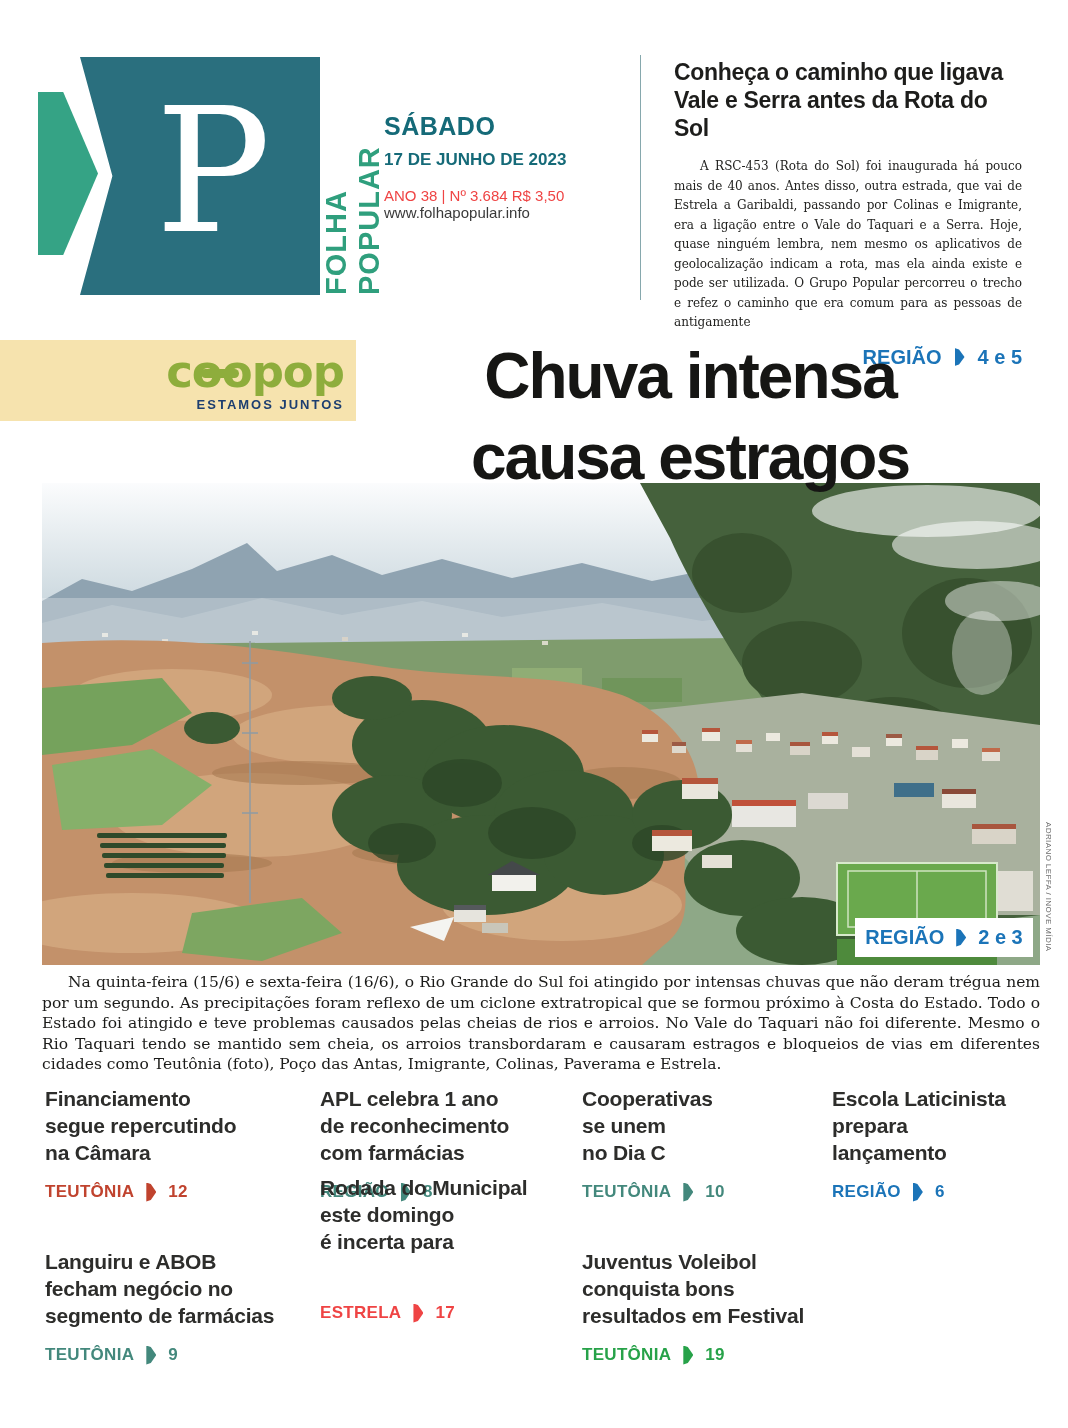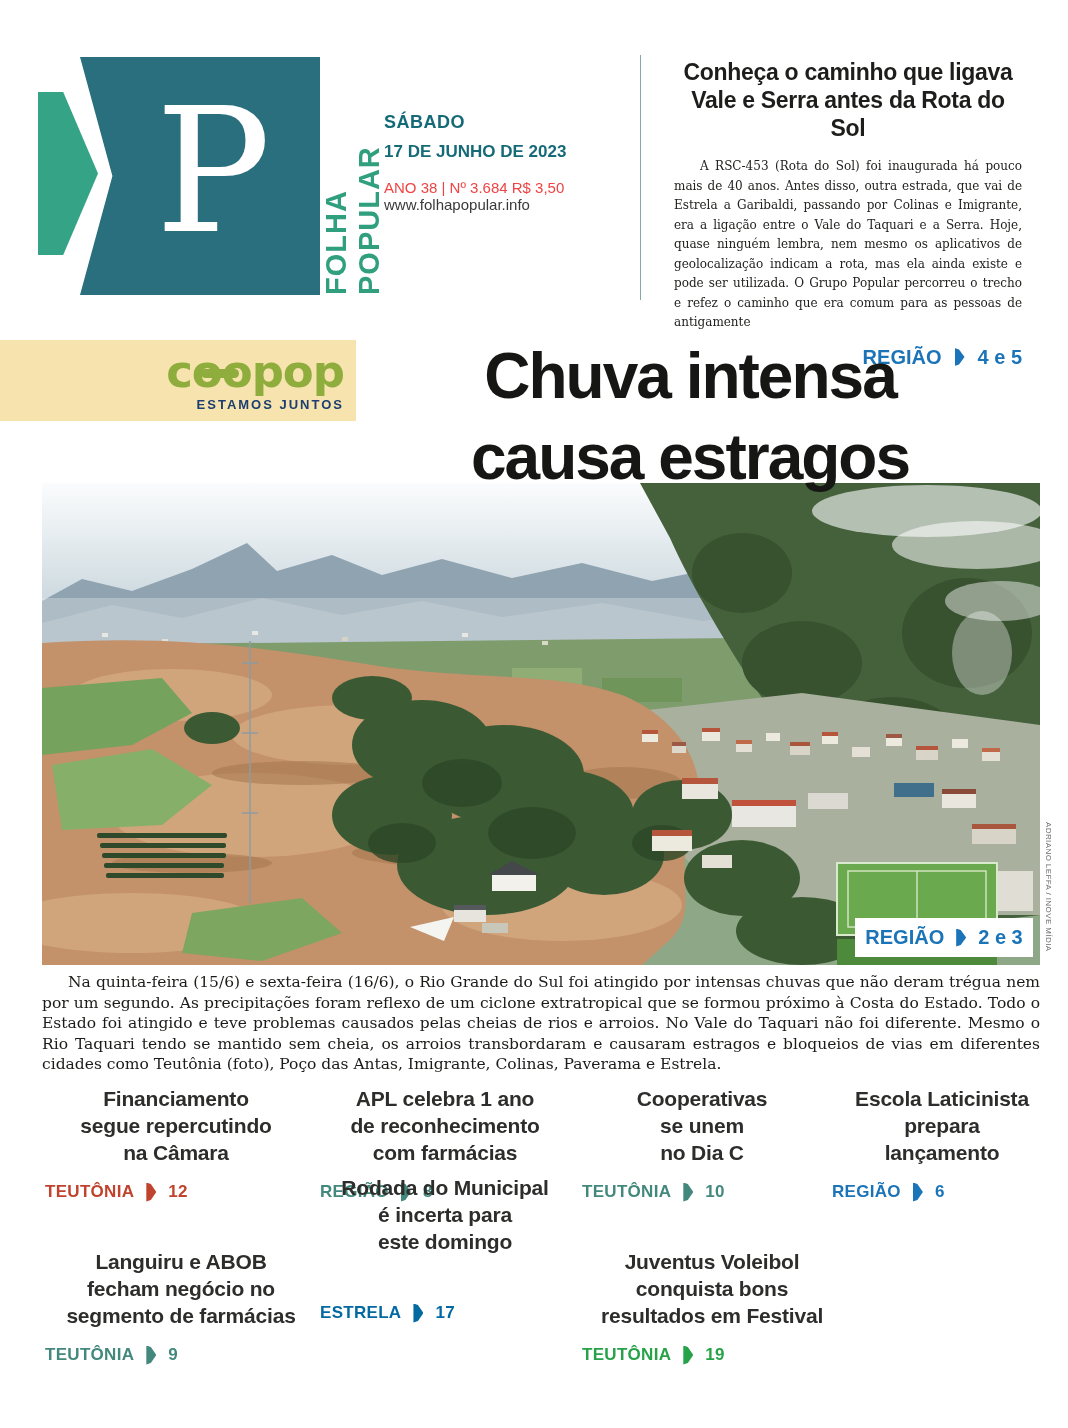"Conheça o caminho que ligava" .ts-head { text-align: center -> none }
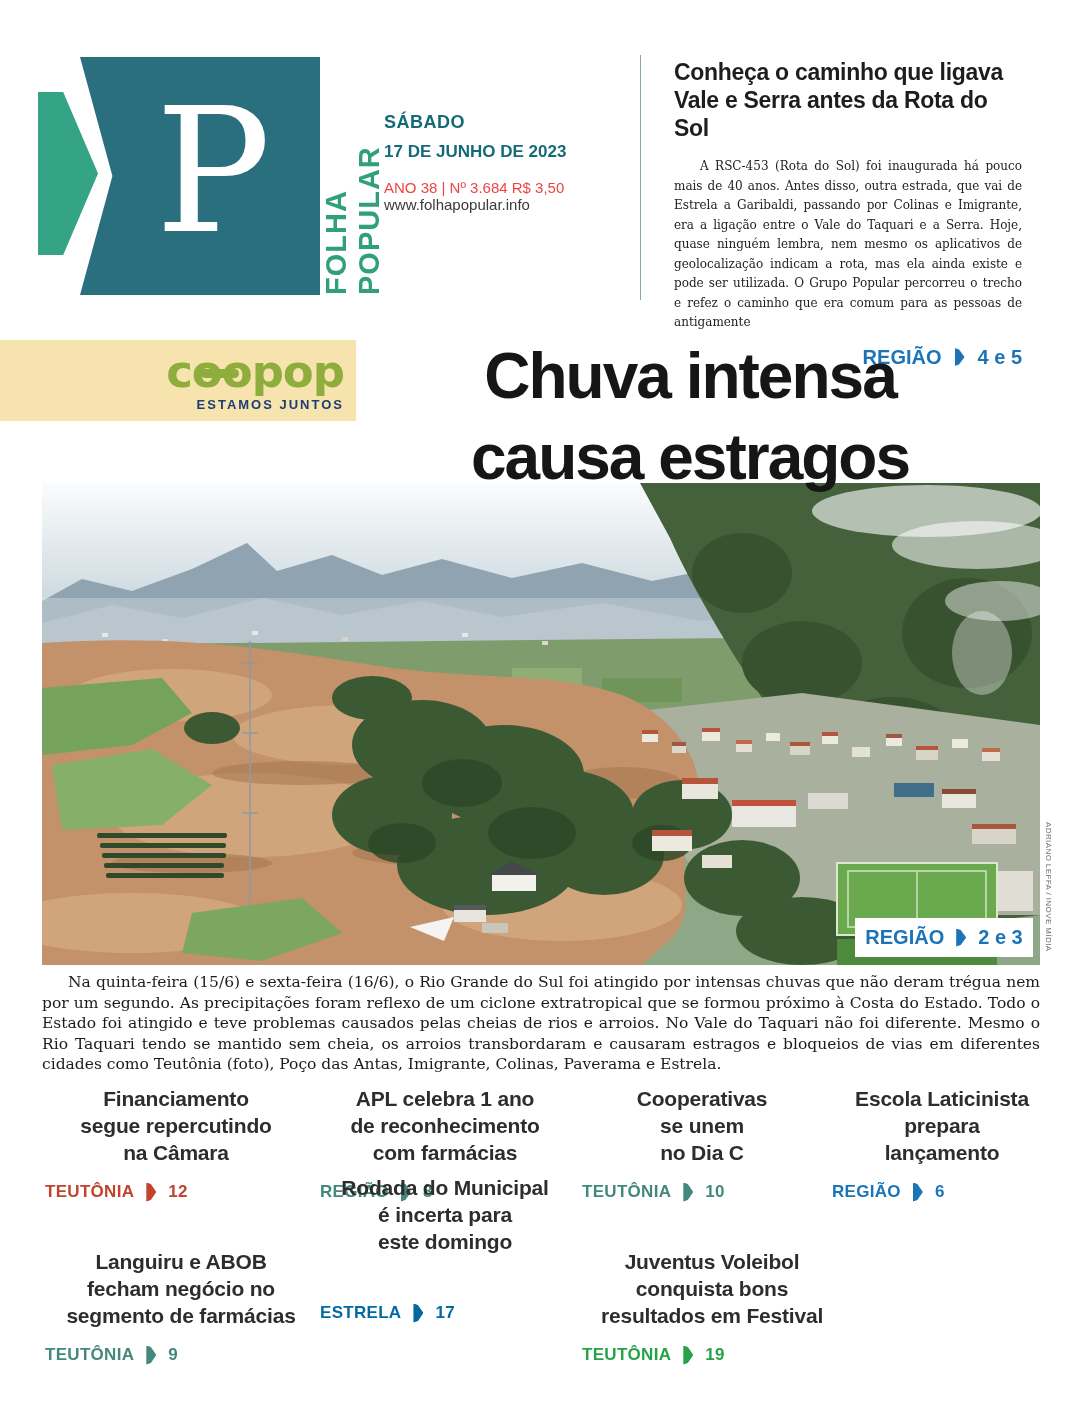"SÁBADO" .day { font-size: 18px -> 25px }
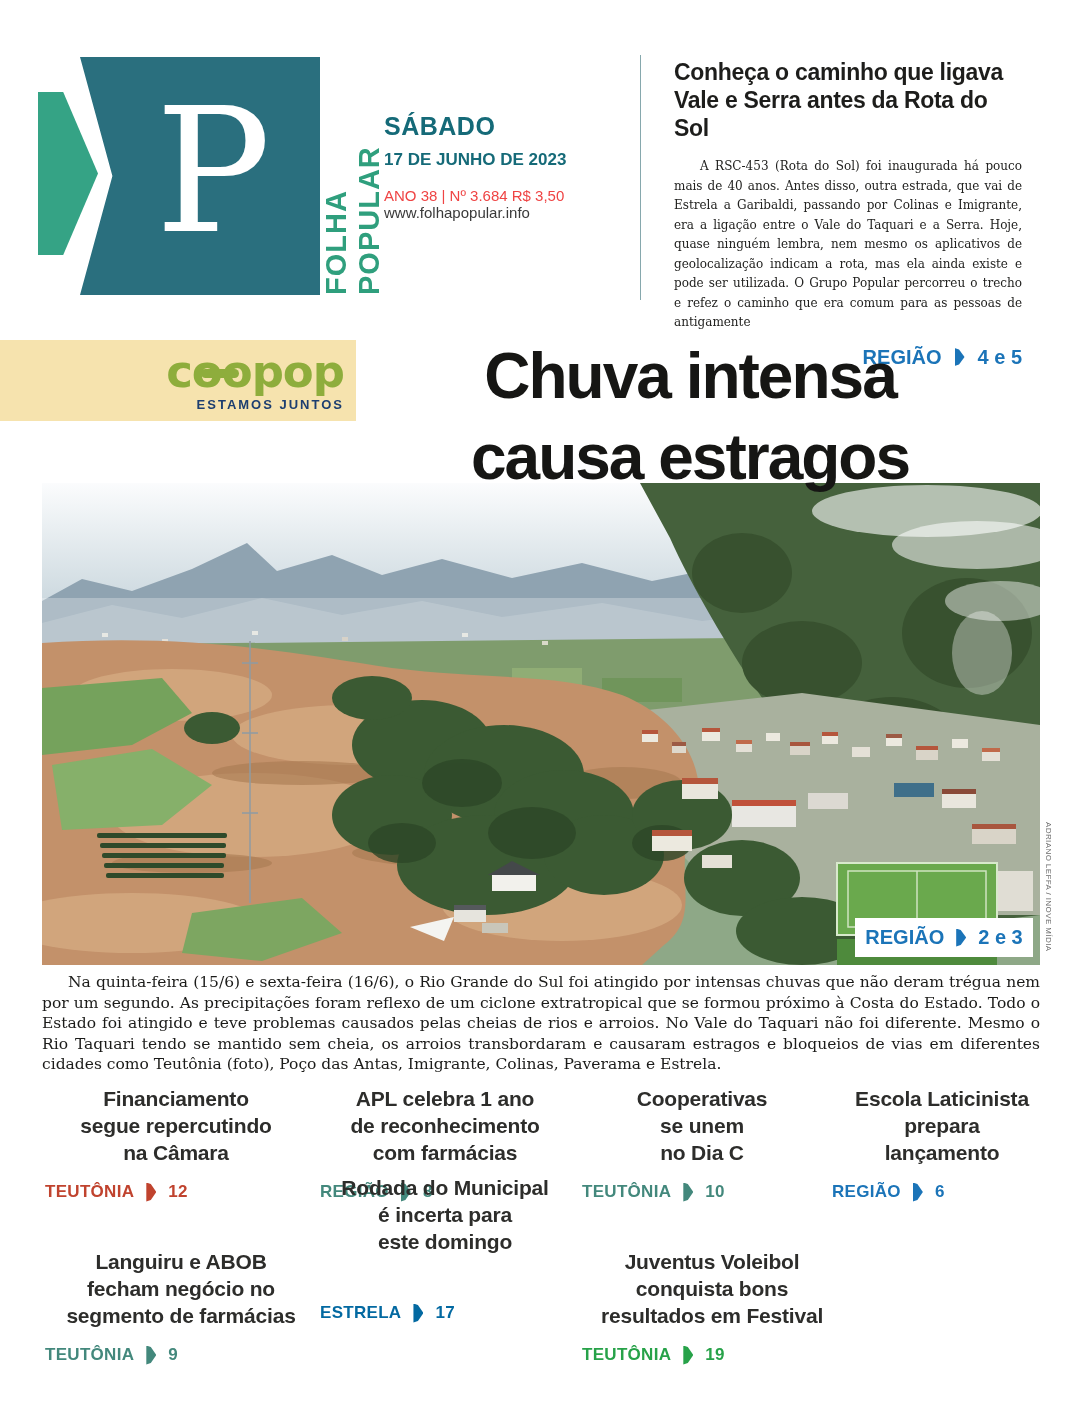"Financiamento" .t-title { text-align: center -> none }
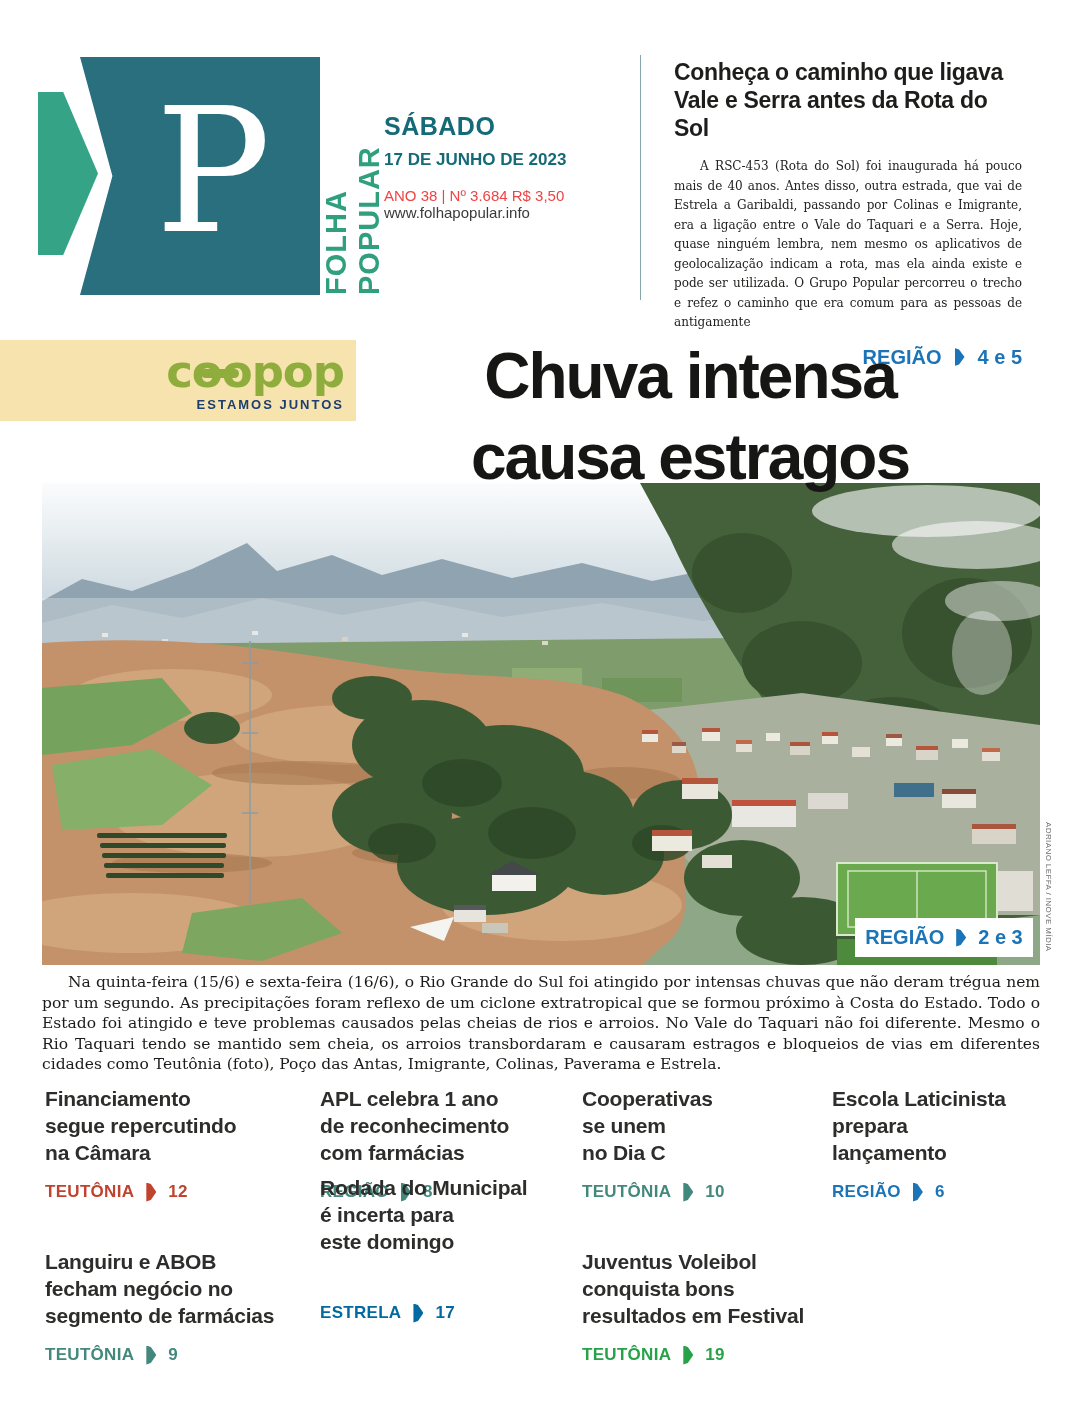"é incerta para" div { order: before "este domingo" -> after "este domingo" }
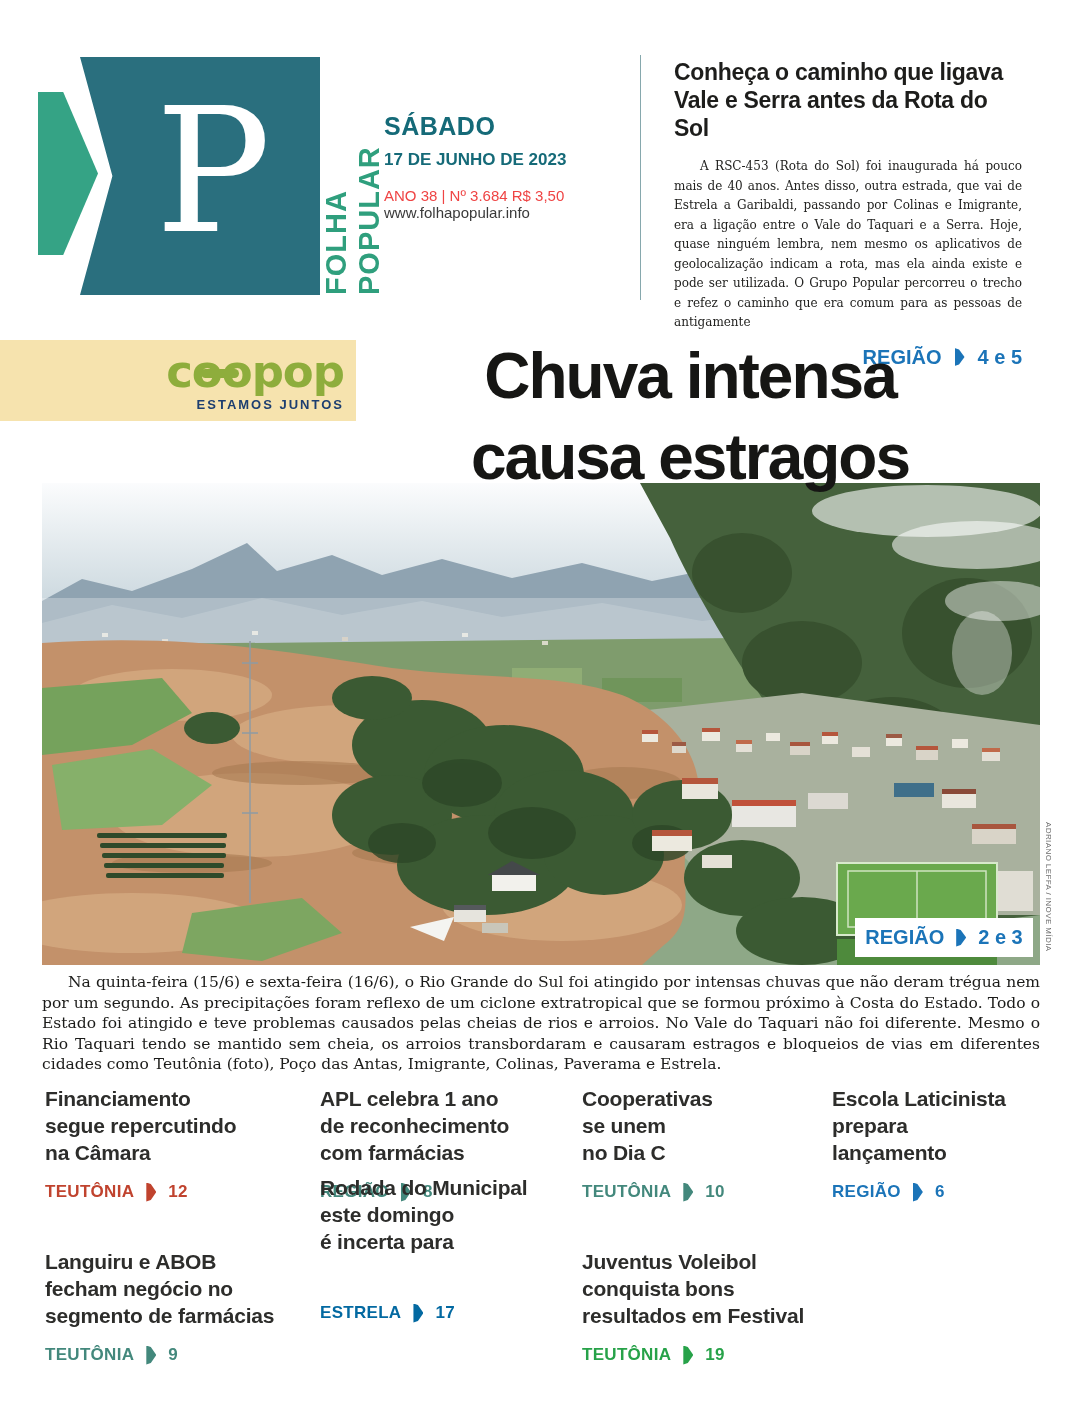"ESTRELA" div.section-tag { color: #0369a1 -> #ef4444 }
